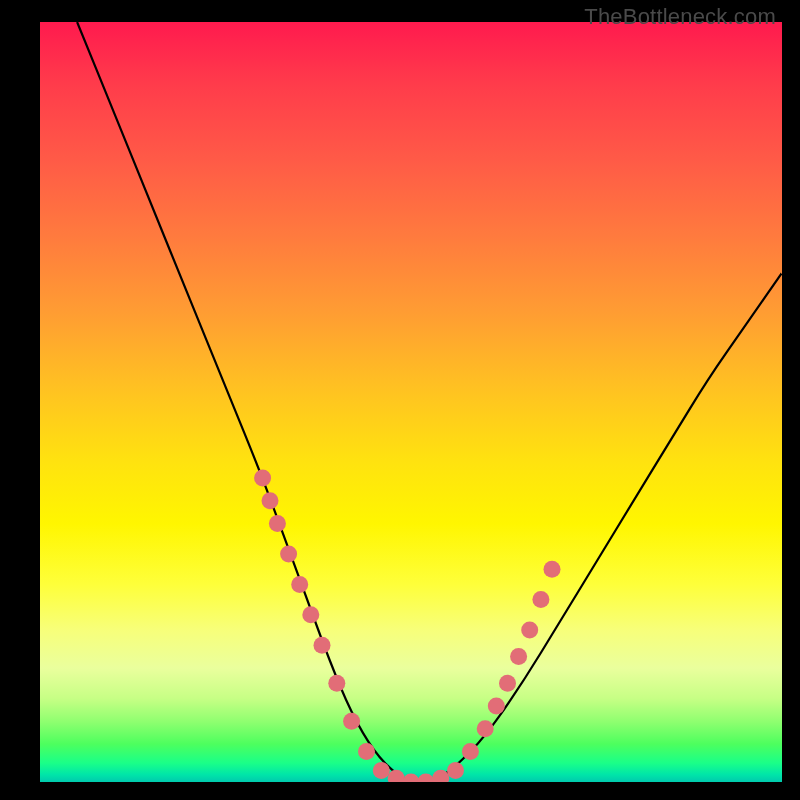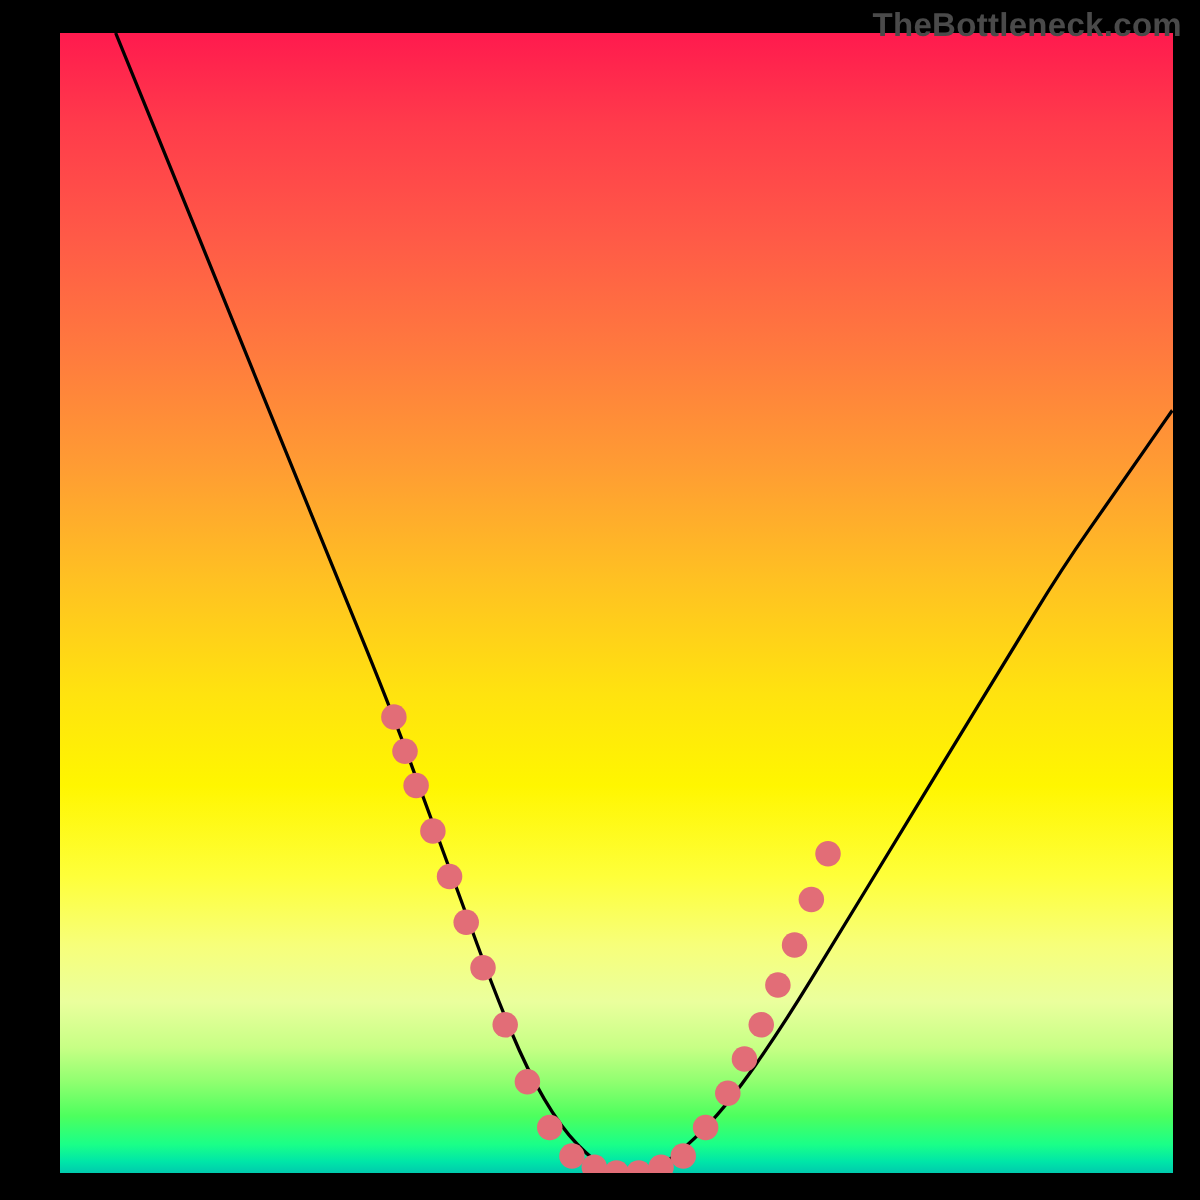"TheBottleneck.com" .watermark { font-weight: 700 -> 400; right: 12px -> 24px }
